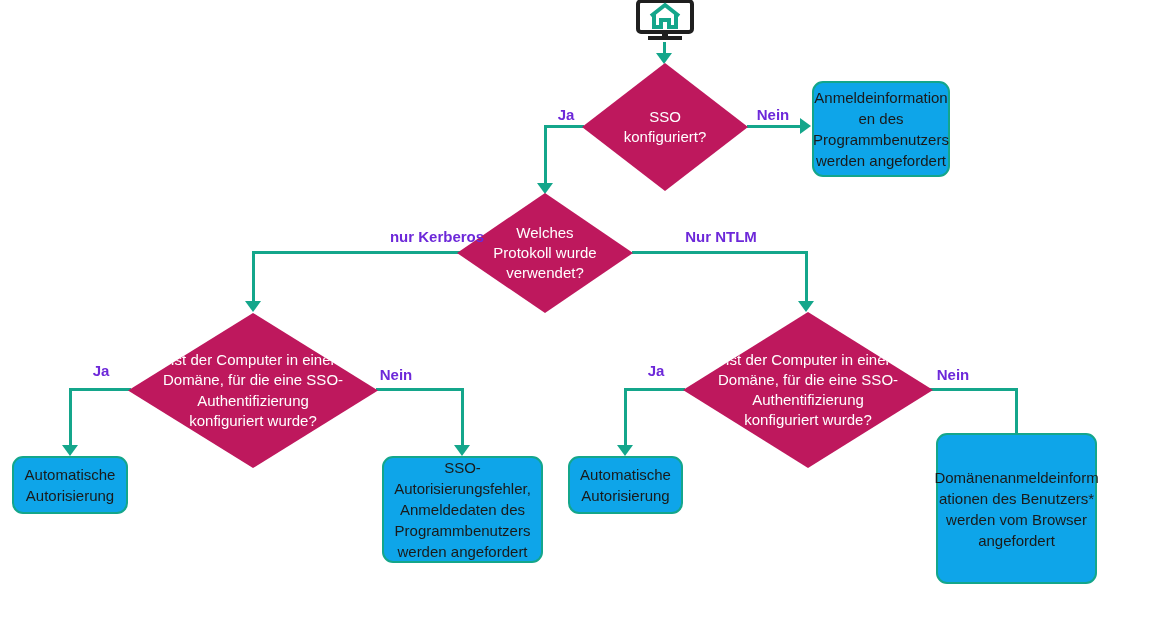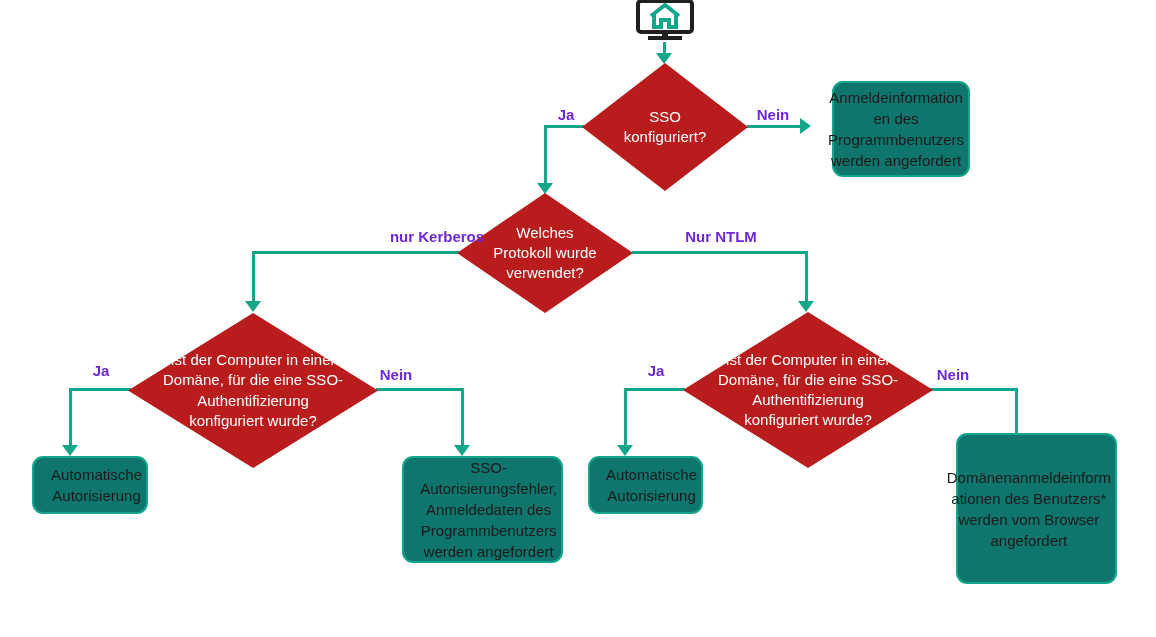"Anmeldeinformation" .resbox { background: #0f766e -> #0ea5e9; justify-content: flex-end -> center; margin-left: 20px -> none }
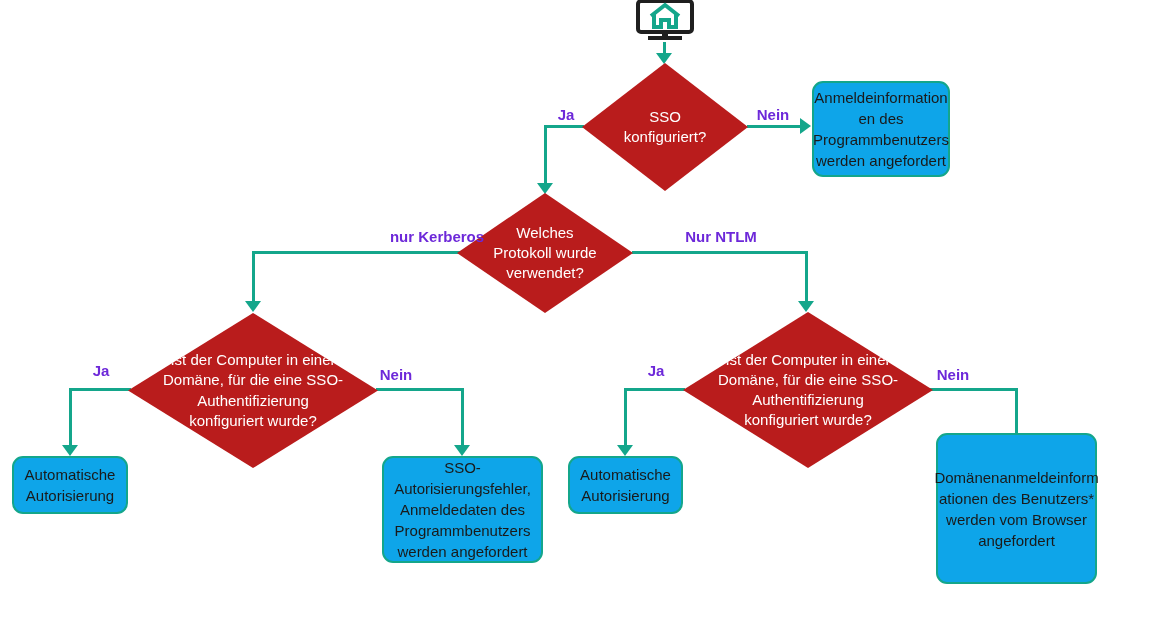"SSO" .diamond { background: #b91c1c -> #be185d }
